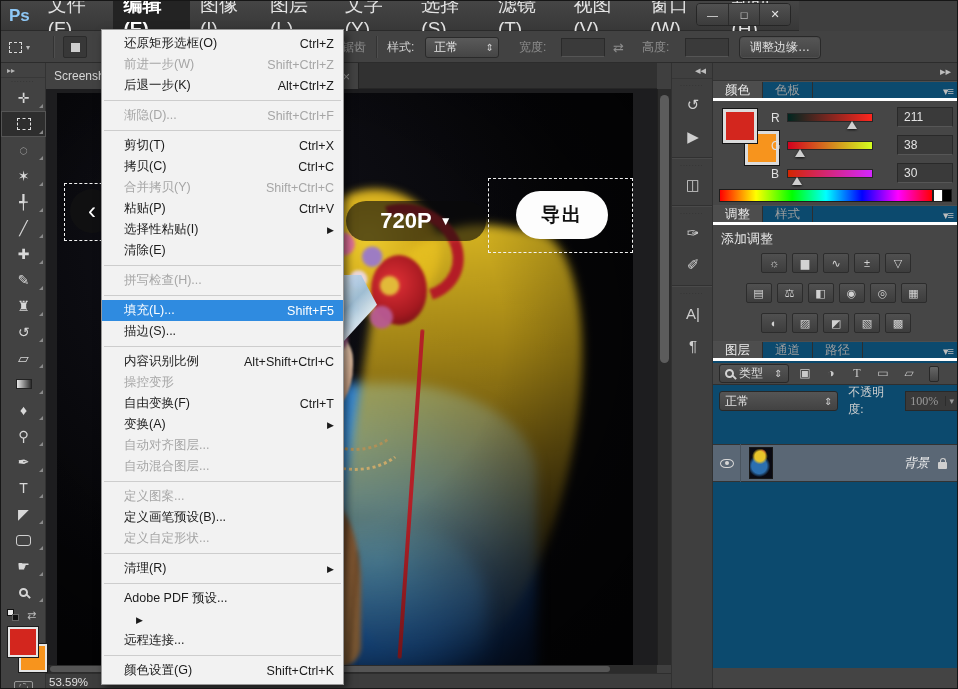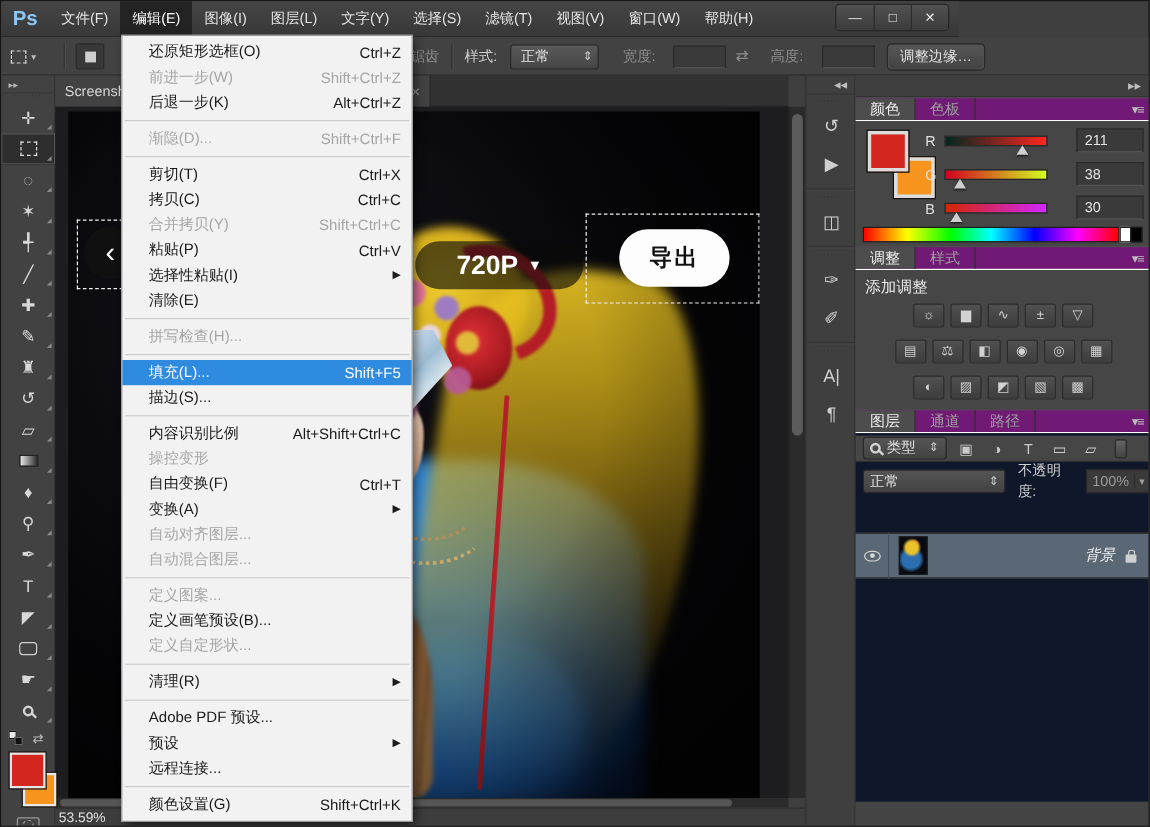"文件(F)" .mb-item { font-size: 12px -> 19px }
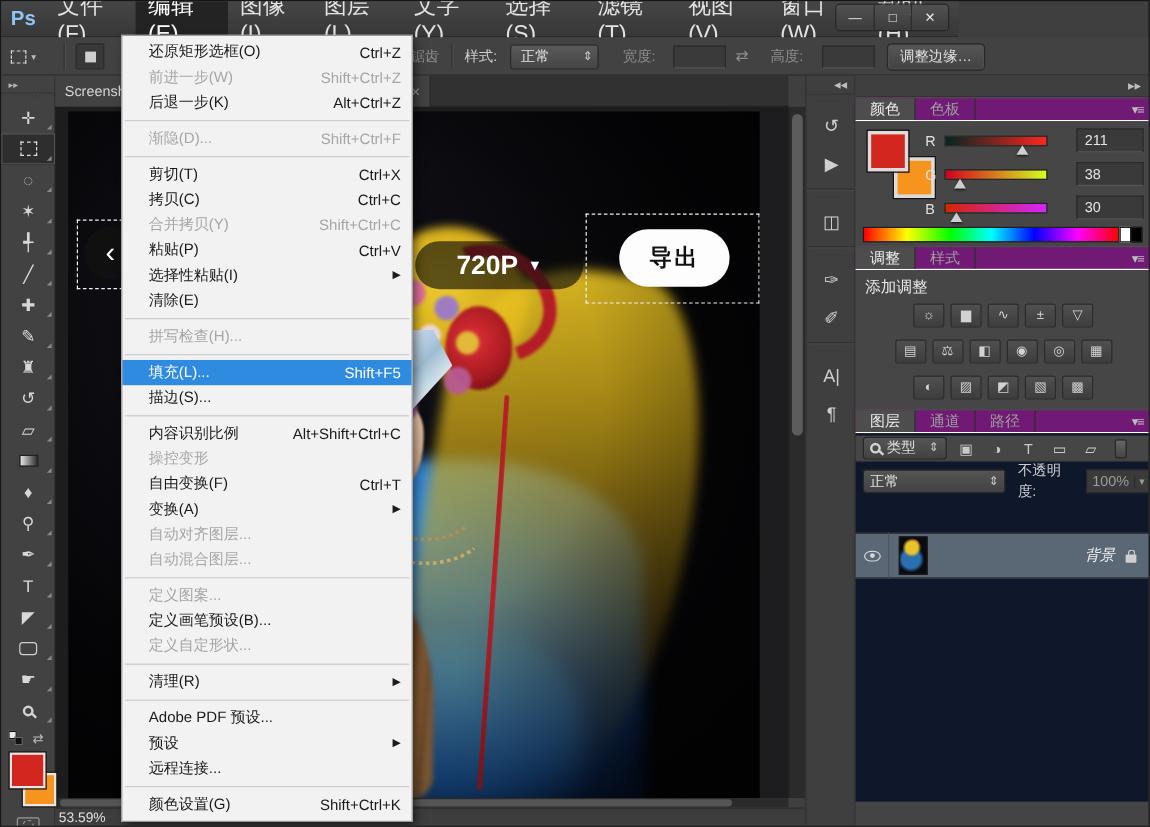"编辑(E)" .mb-item.active { font-weight: none -> bold }
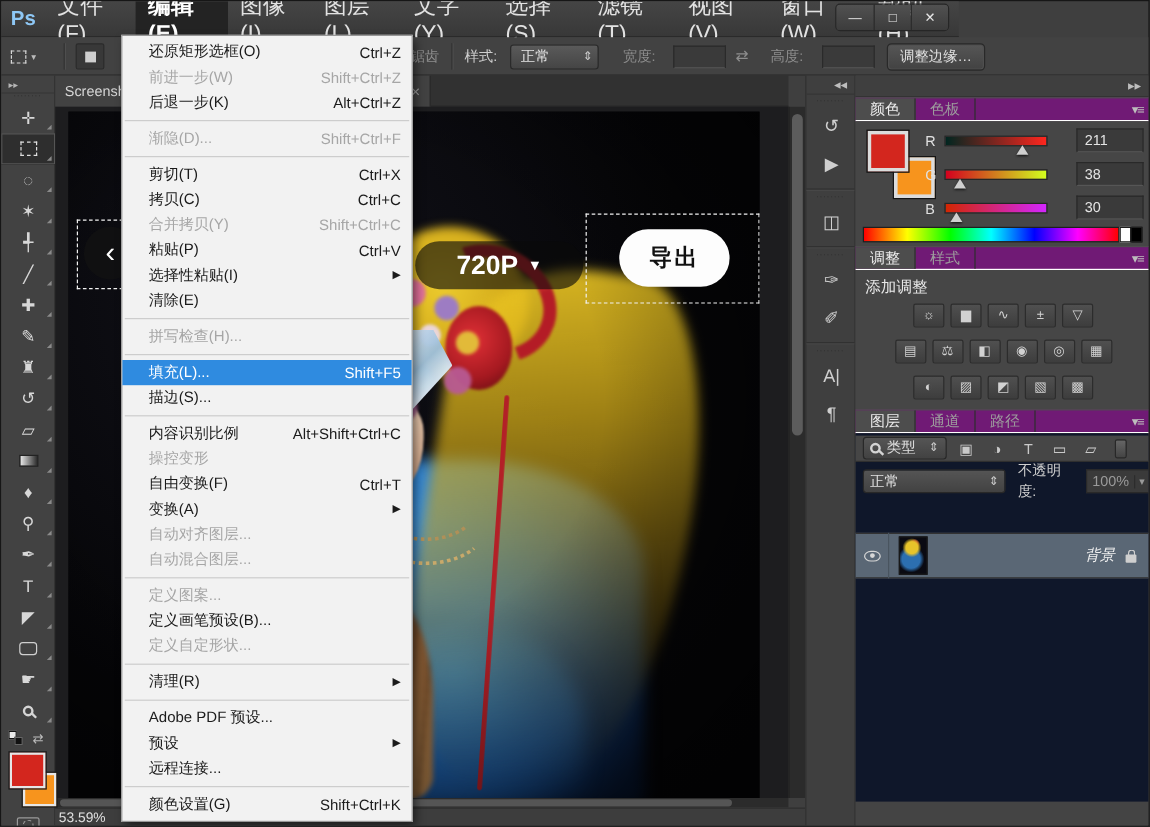"颜色" .tabbar { background: #701a75 -> #0c4a6e; border-bottom: 1px solid #ffffff -> 3px solid #ffffff }
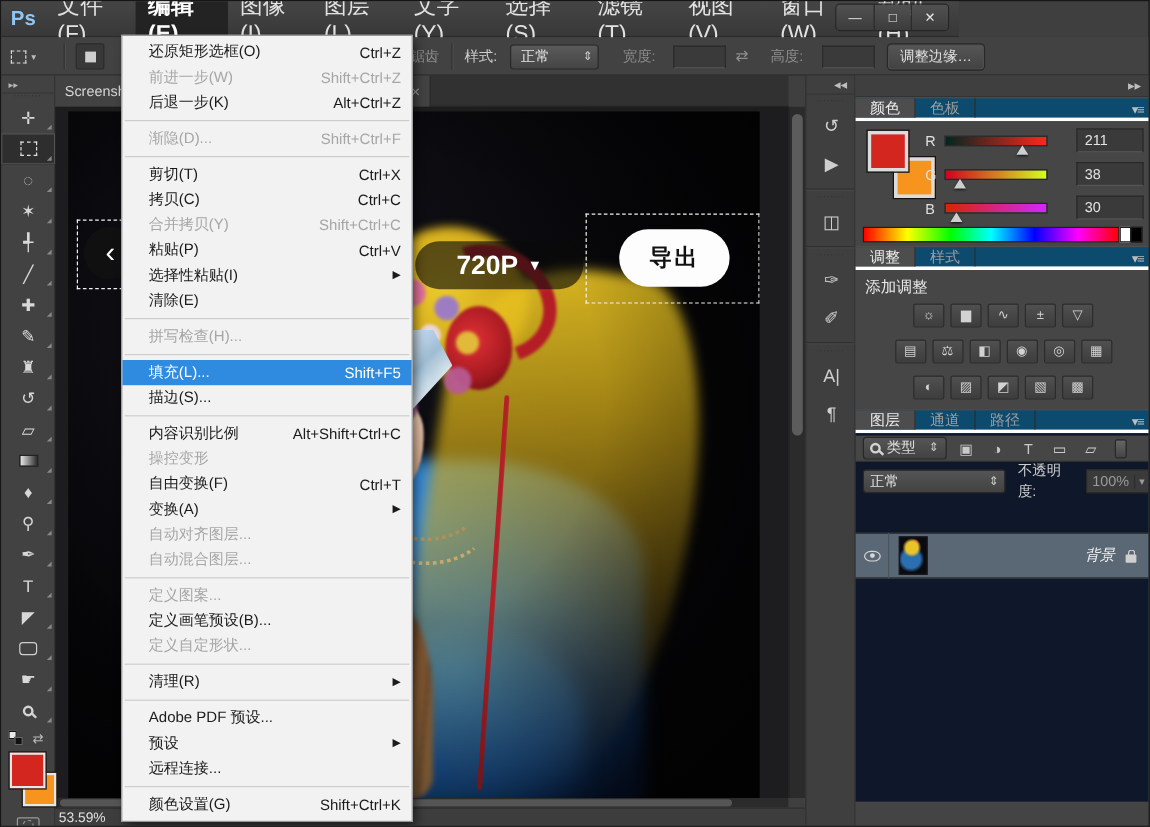"类型" #layers-content { background: #0f172a -> #0c4a6e; font-family: none -> Liberation Serif, serif }
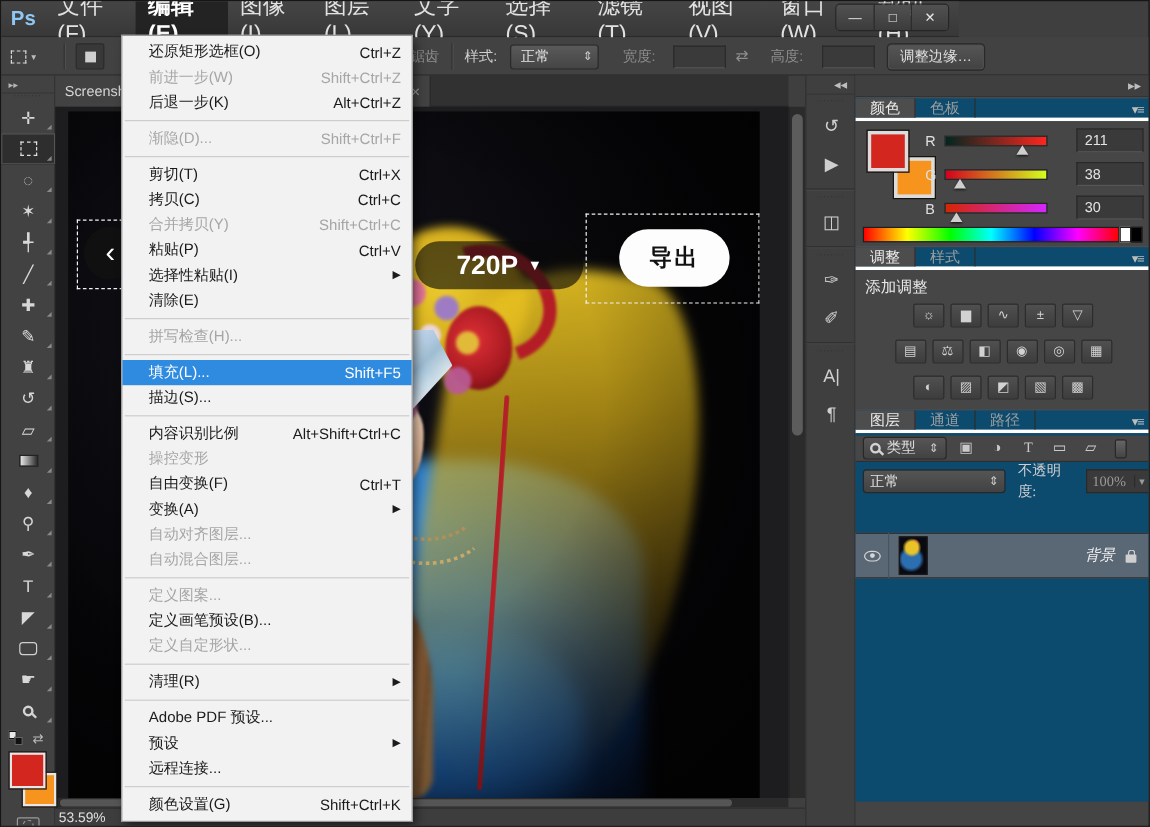"预设" span.mlabel { html: <span>预设</span> -> none }
